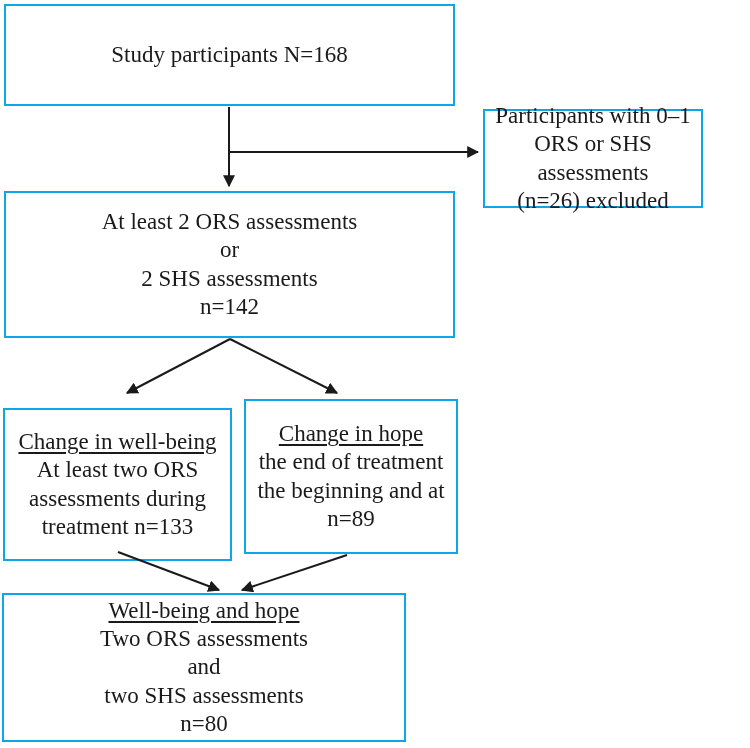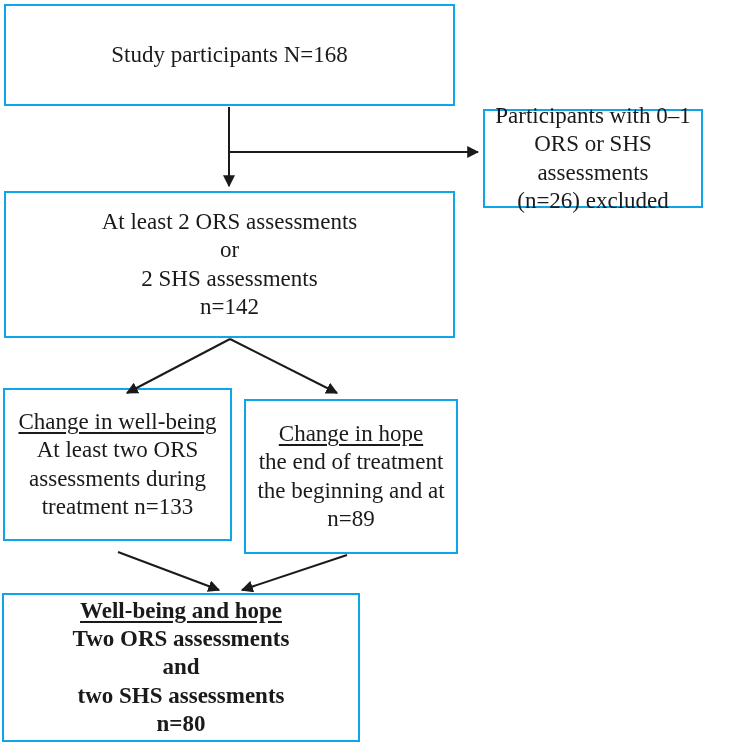"Change in well-being" #box-wellbeing { top: 388px -> 408px }
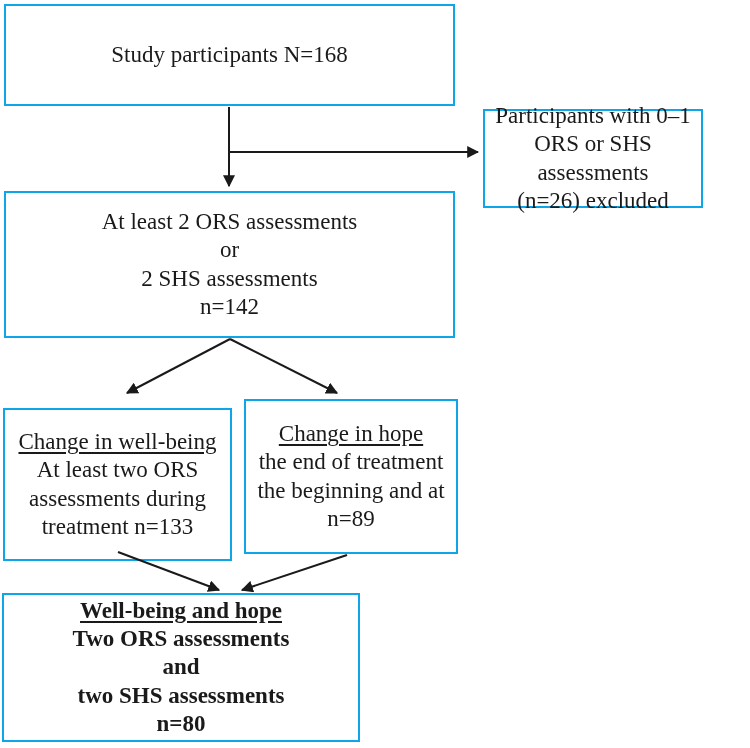"Well-being and hope" #box-both { font-weight: bold -> none; width: 358px -> 404px }
